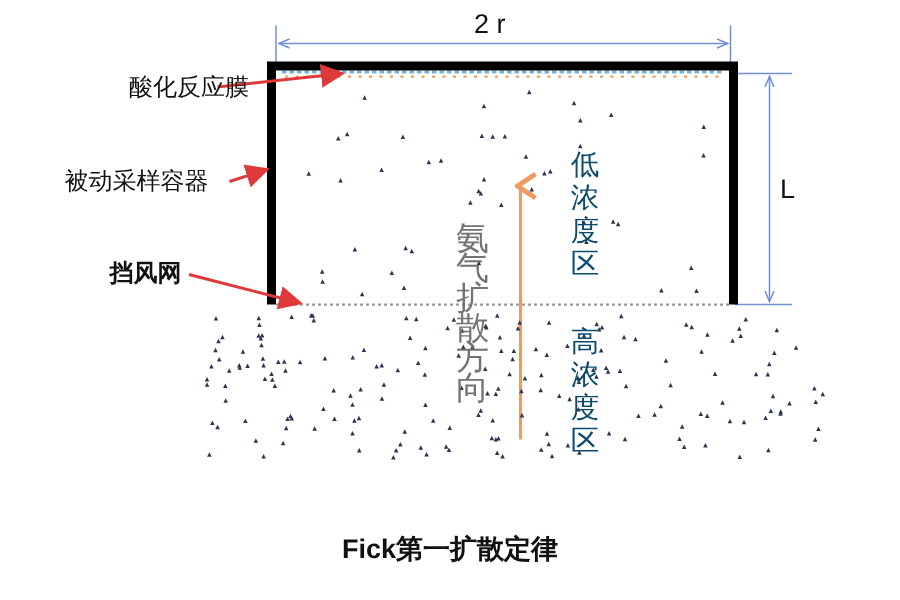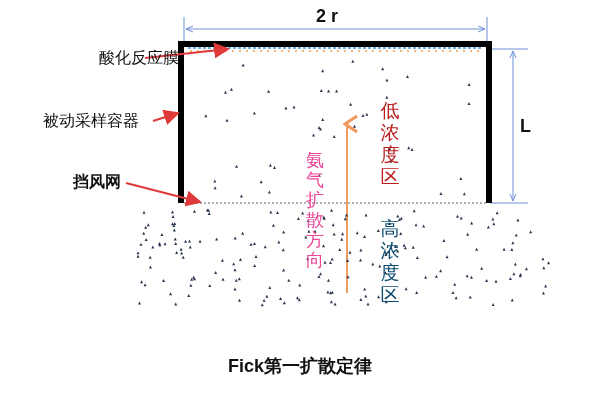"2 r" .dim { font-weight: bold -> none }
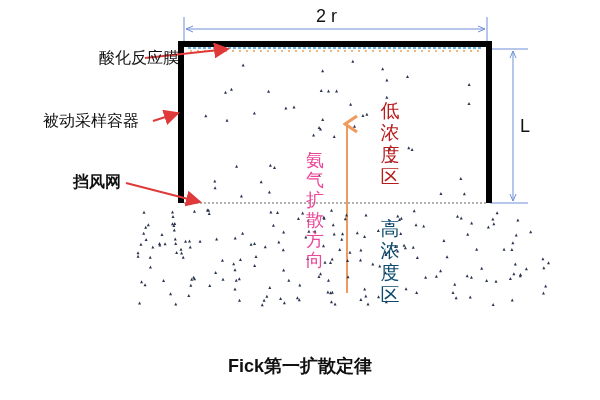"酸化反应膜" div.label { left: 51px -> 38px }
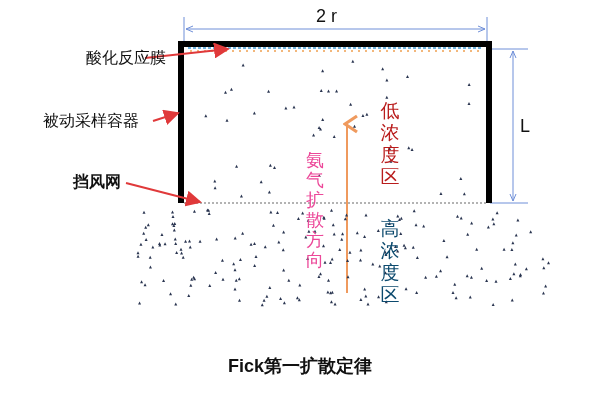"低浓度区" div.vtext { color: #b91c1c -> #0c4a6e }
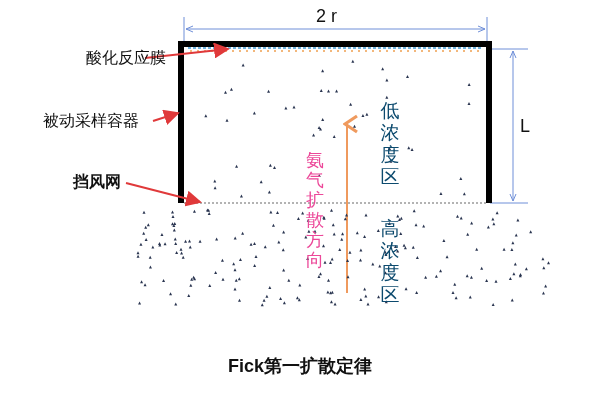"氨气扩散方向" div.vtext { color: #ec4899 -> #737373; font-size: 18px -> 22px }
